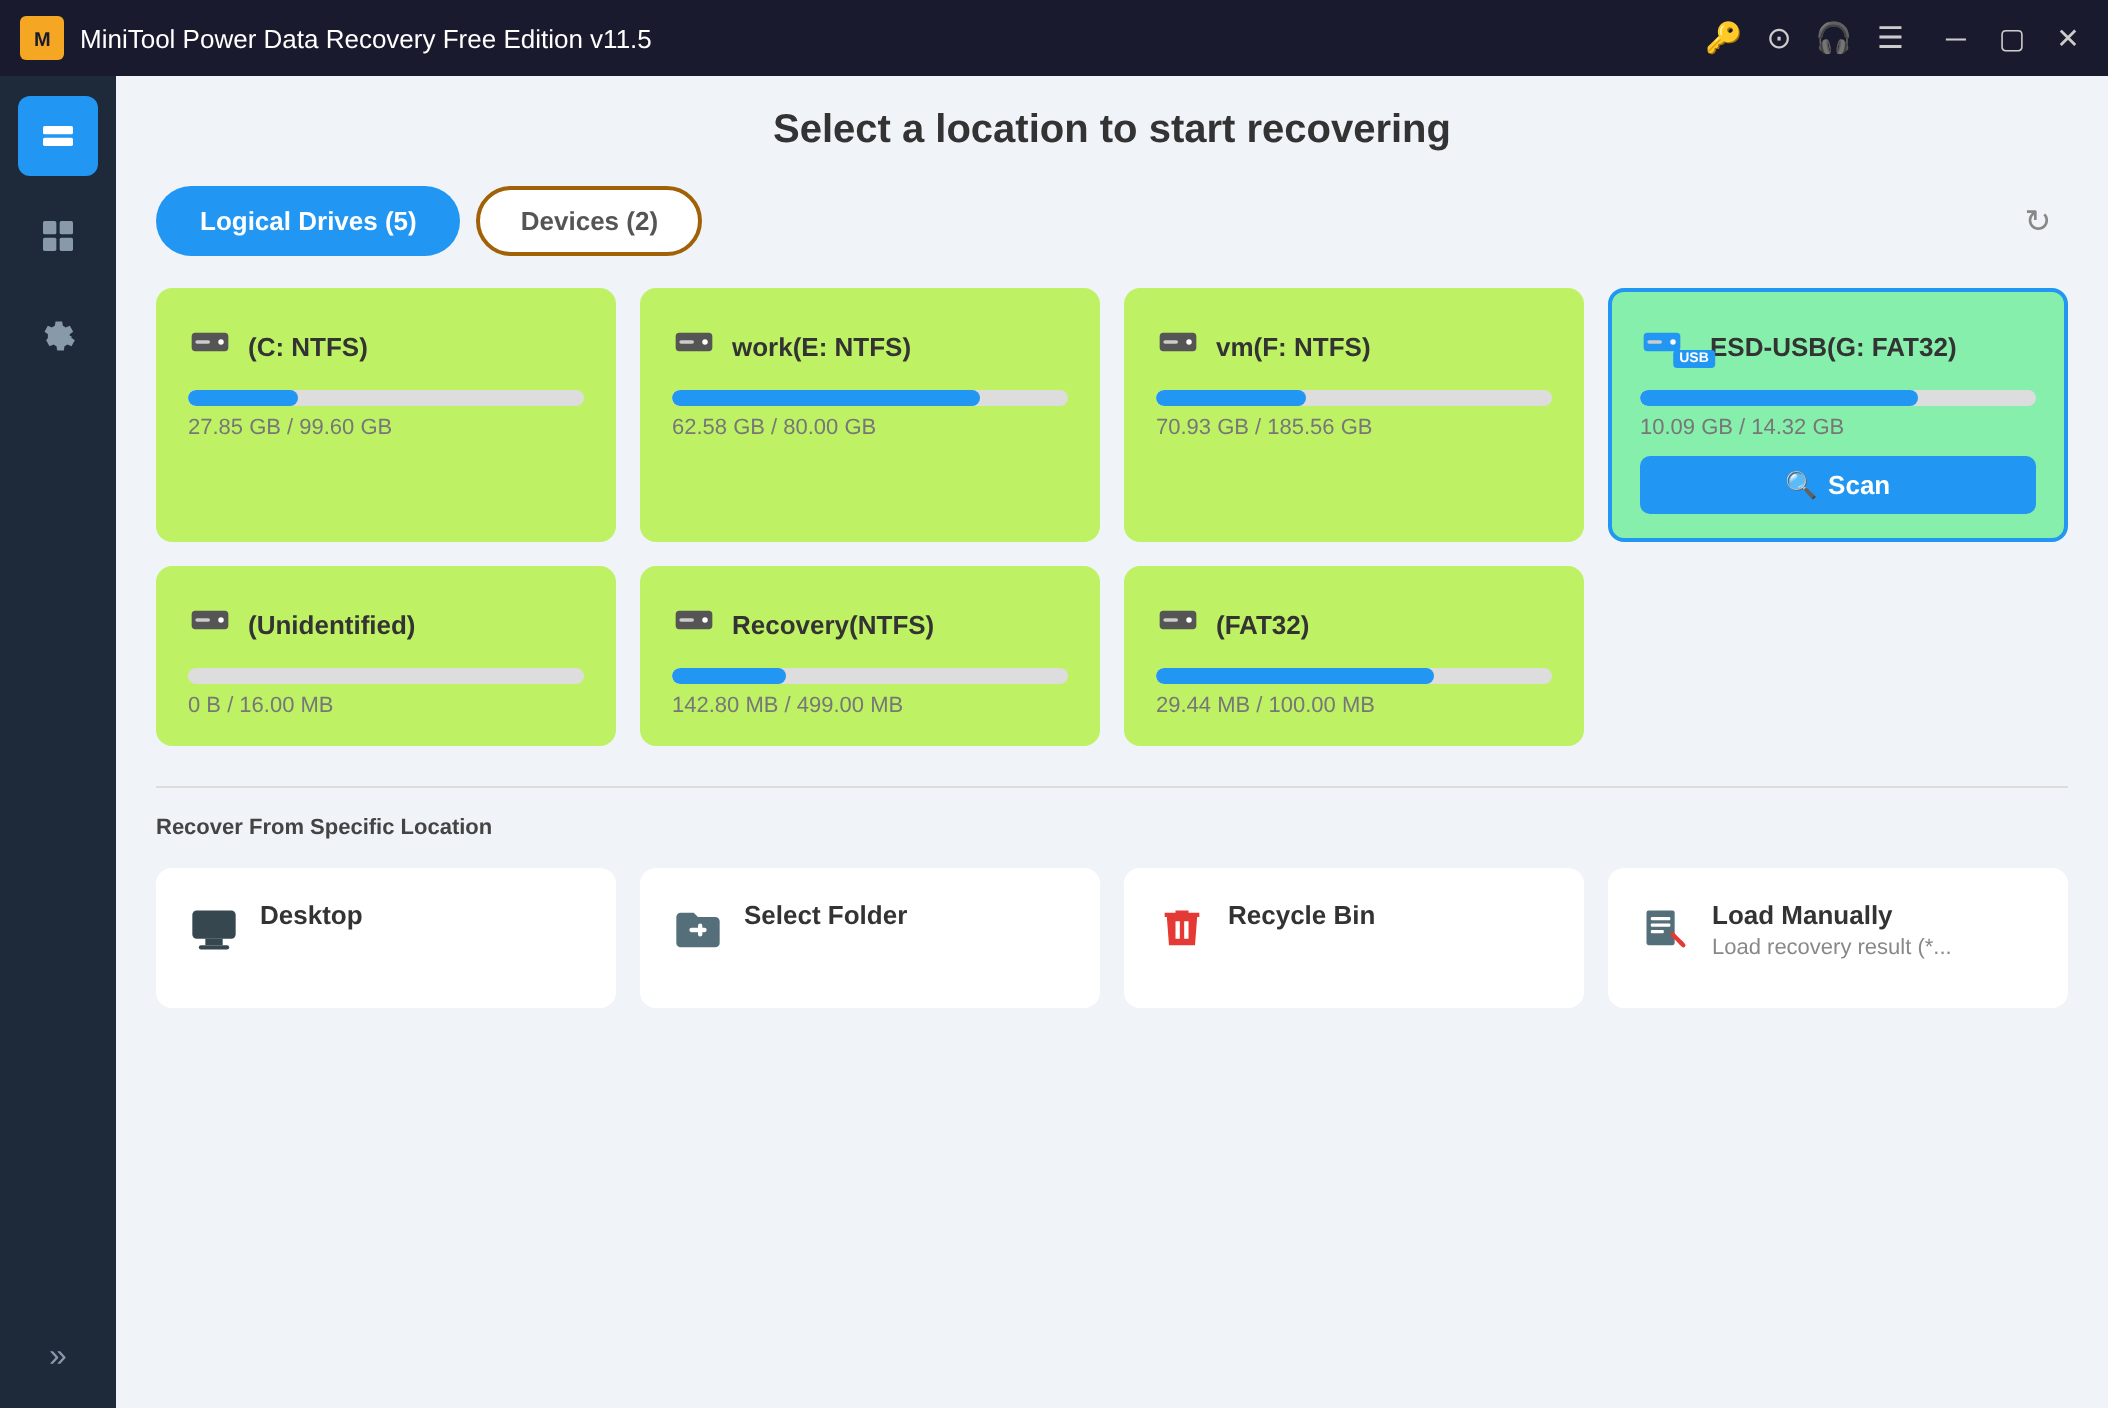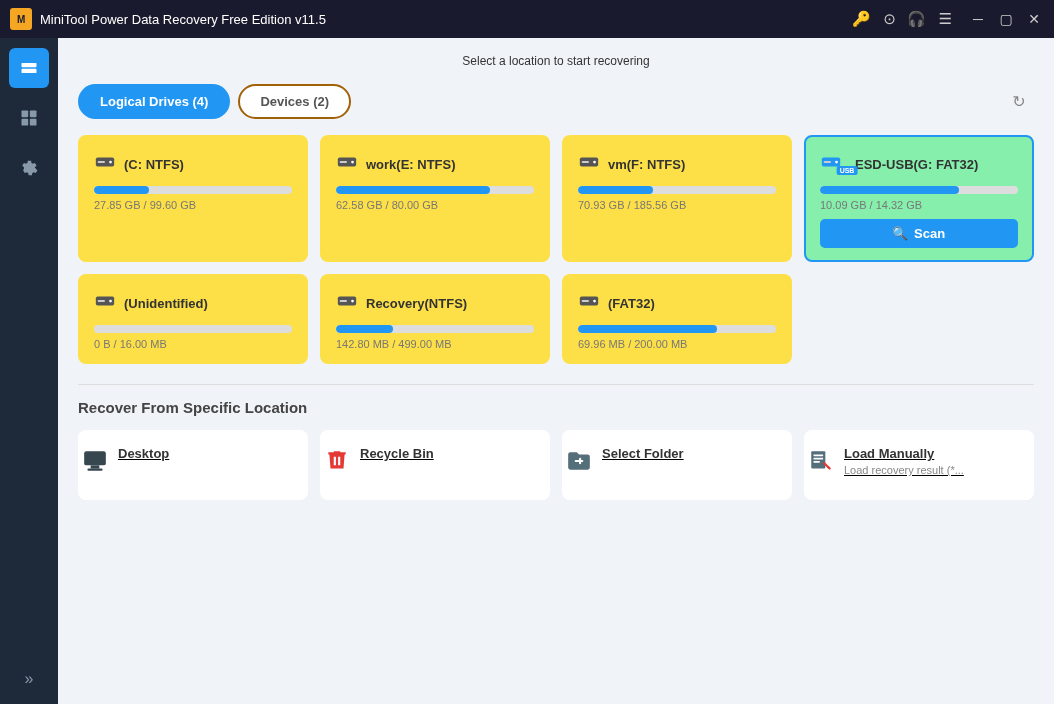"Select a location to start" .page-title { font-size: 12px -> 20px; font-weight: normal -> bold }
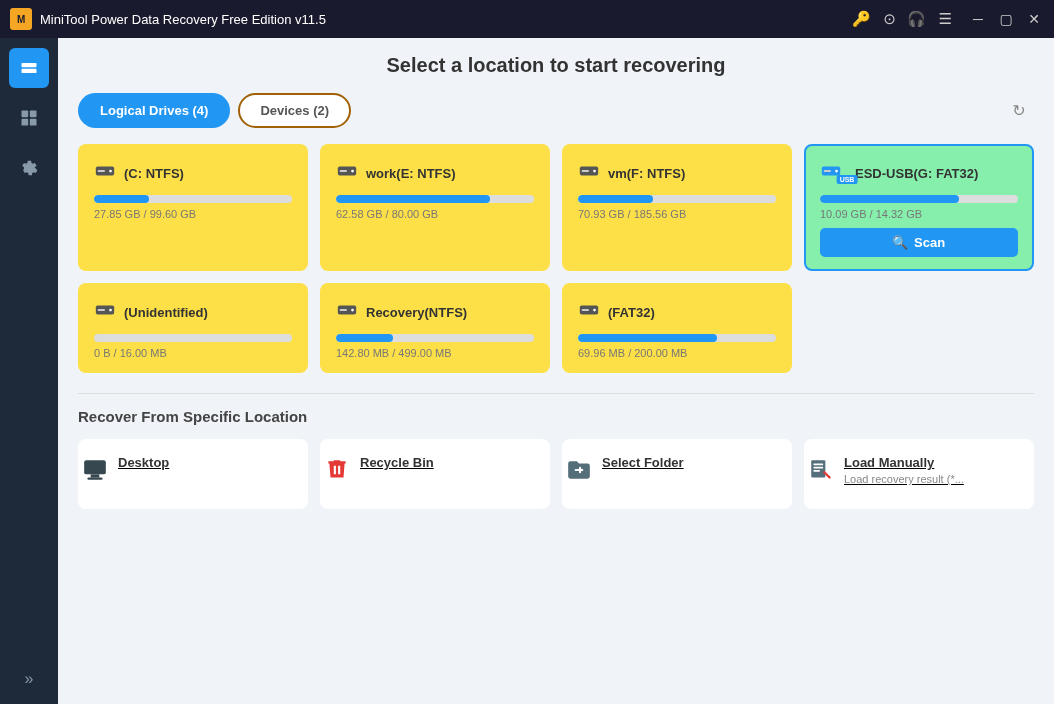"Logical Drives (4)" div.tab { text: 4 -> 5 }
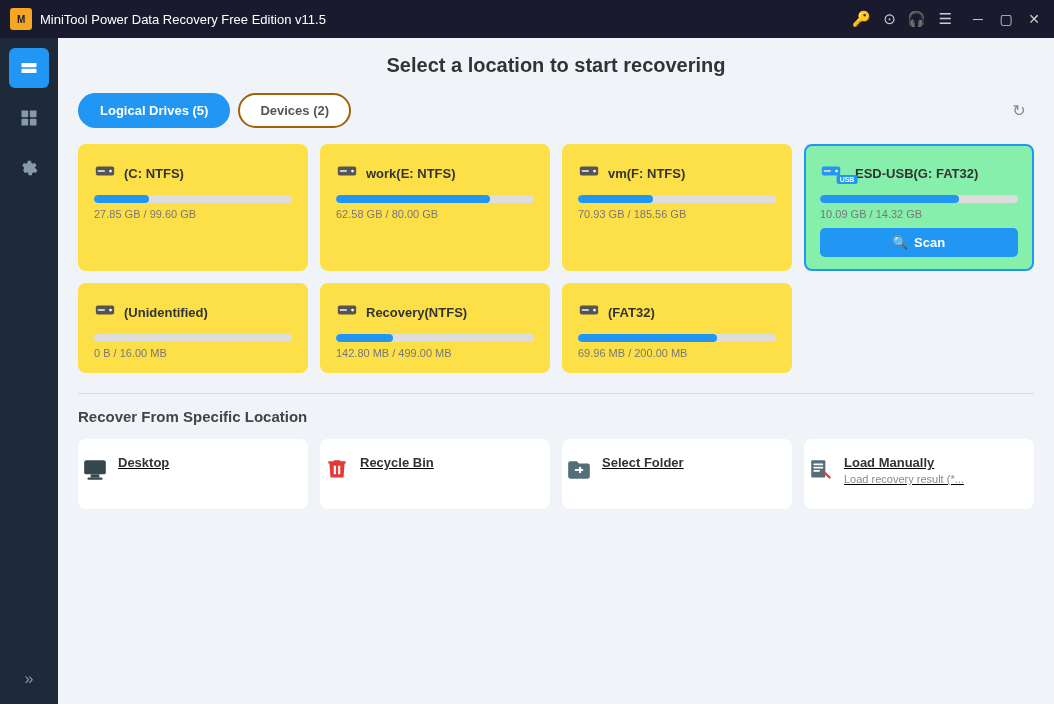"(C: NTFS)" .drive-card { background: #fde047 -> #bef264 }
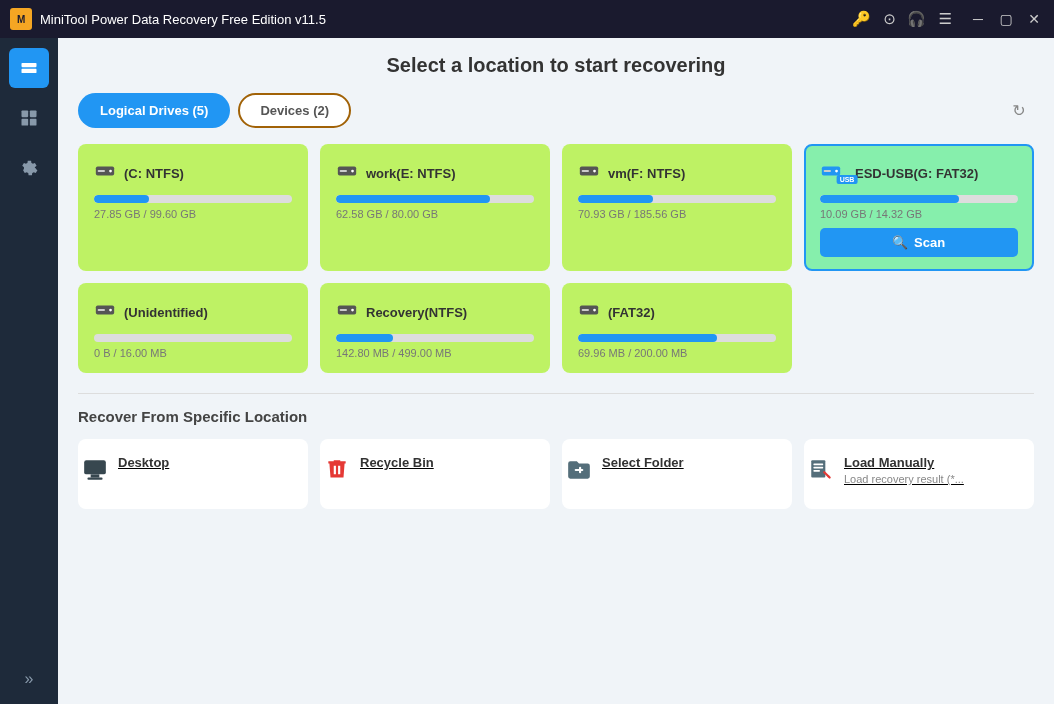"69.96 MB / 200.00 MB" div.drive-size { text: 69.96 MB / 200.00 -> 29.44 MB / 100.00 }
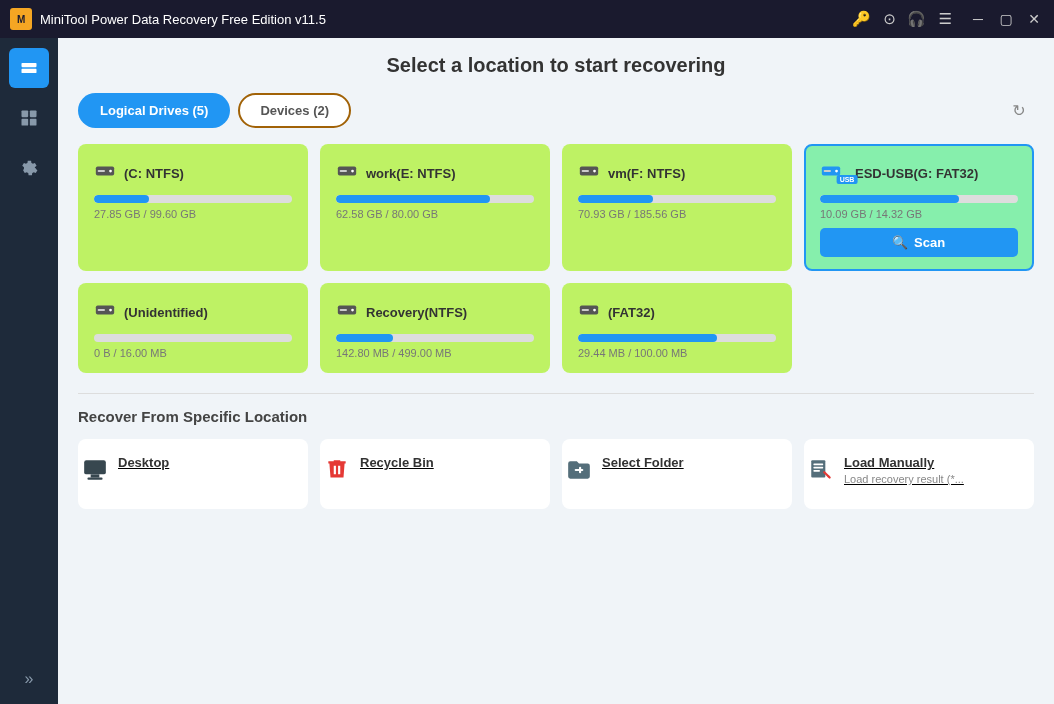"Recover From Specific Location" .recover-title { font-size: 15px -> 11px }
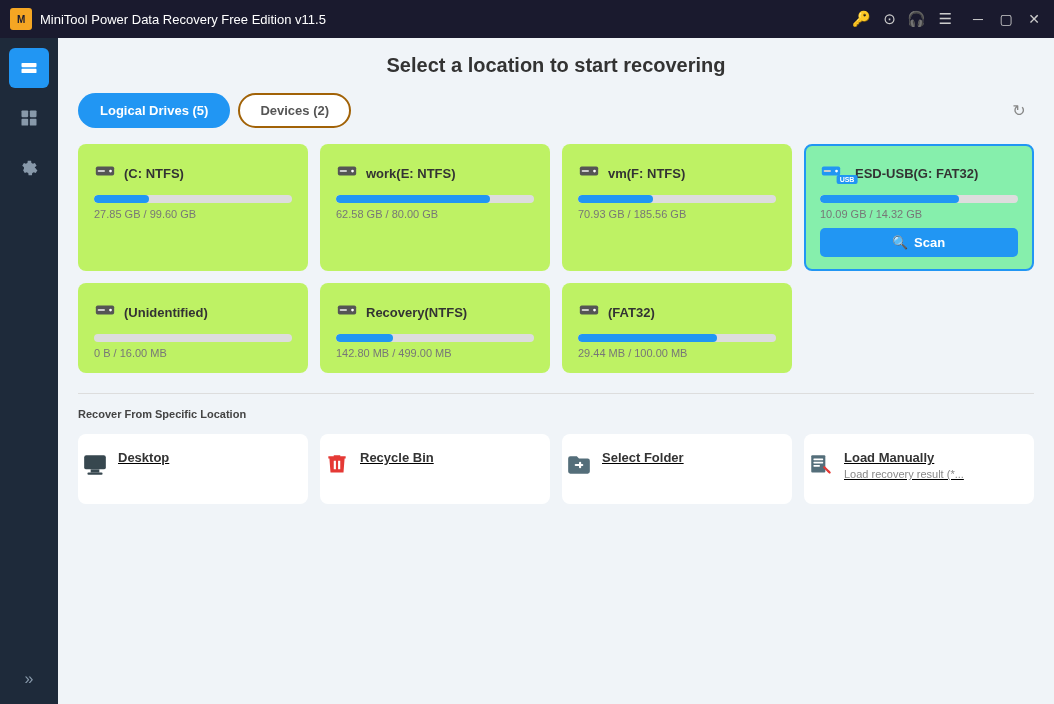"Desktop" .recover-card { padding: 14px 2px -> 14px 14px; text-decoration: underline -> none }
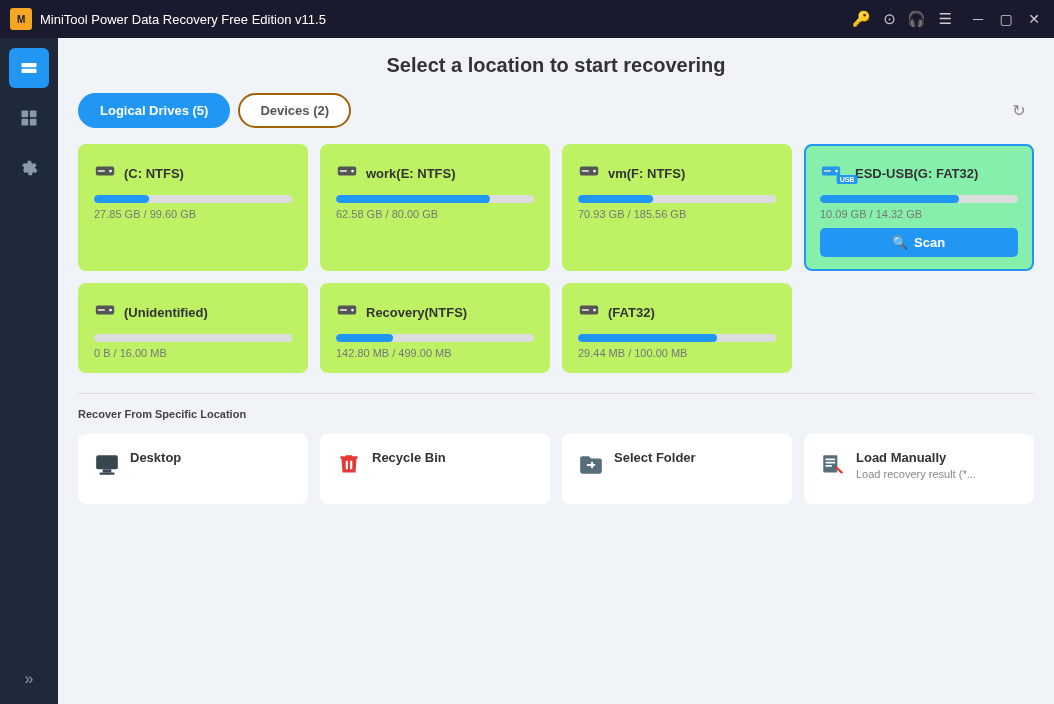"Recycle Bin" div.recover-card { order: before "Select Folder" -> after "Select Folder" }
